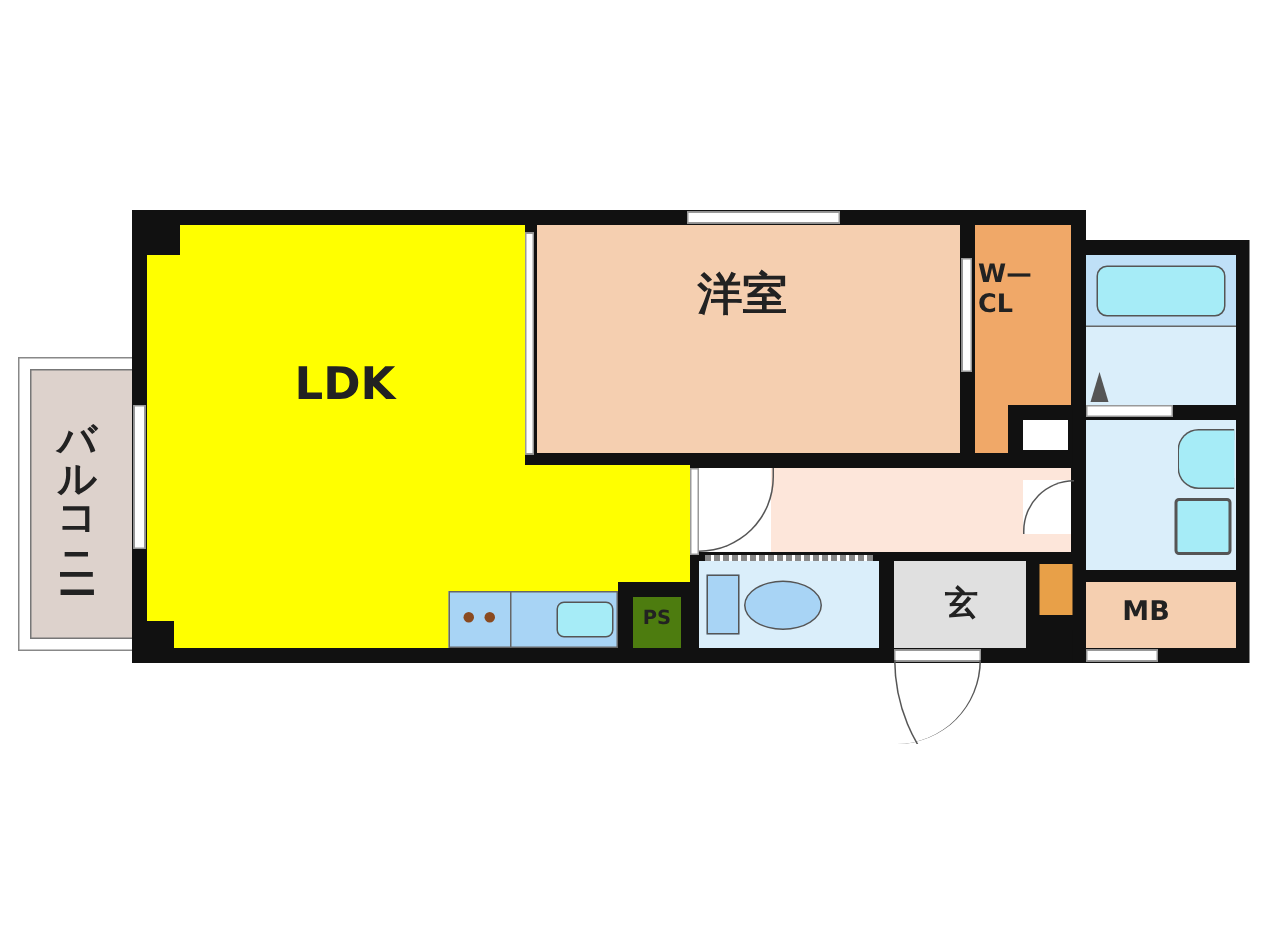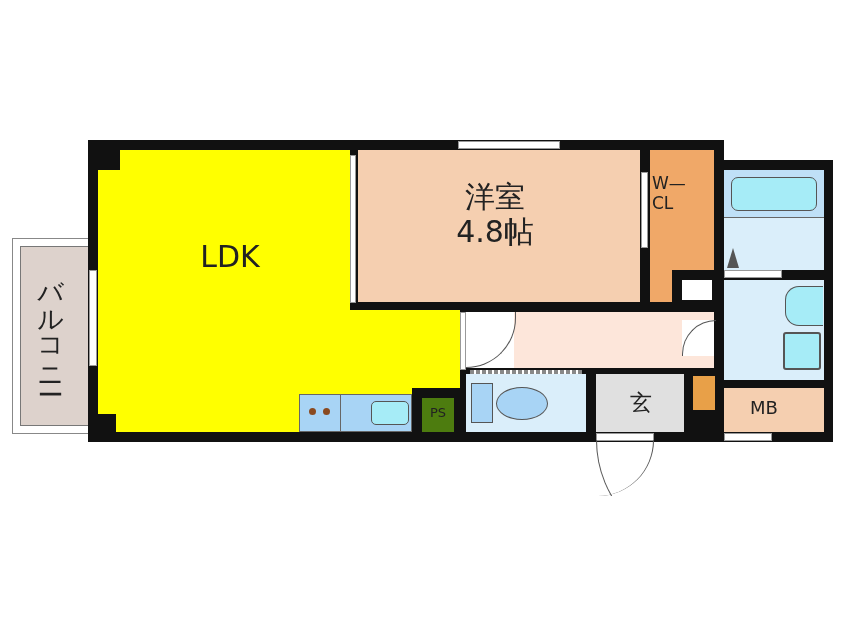"洋室" .label { font-weight: none -> bold }
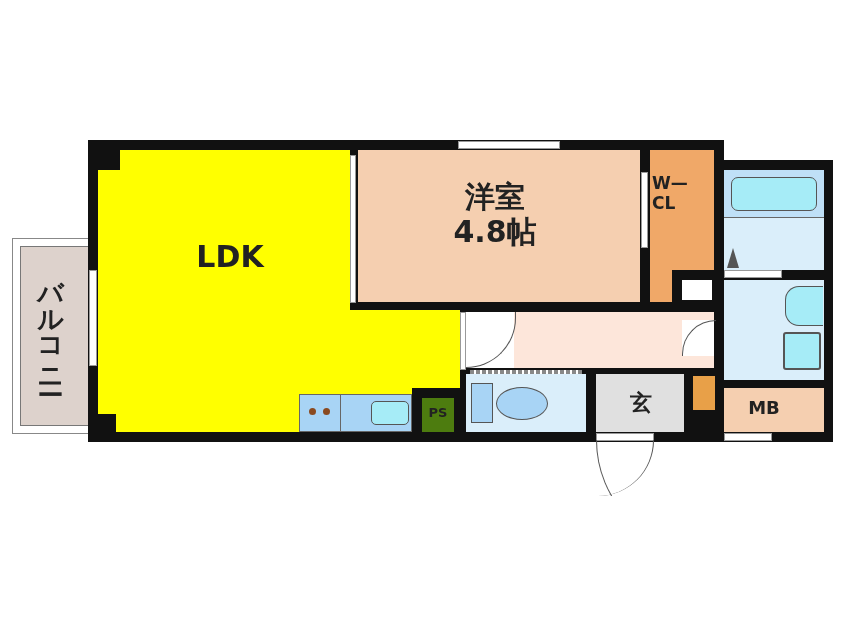"4.8帖" div { html: <div>4.8帖</div> -> none }
